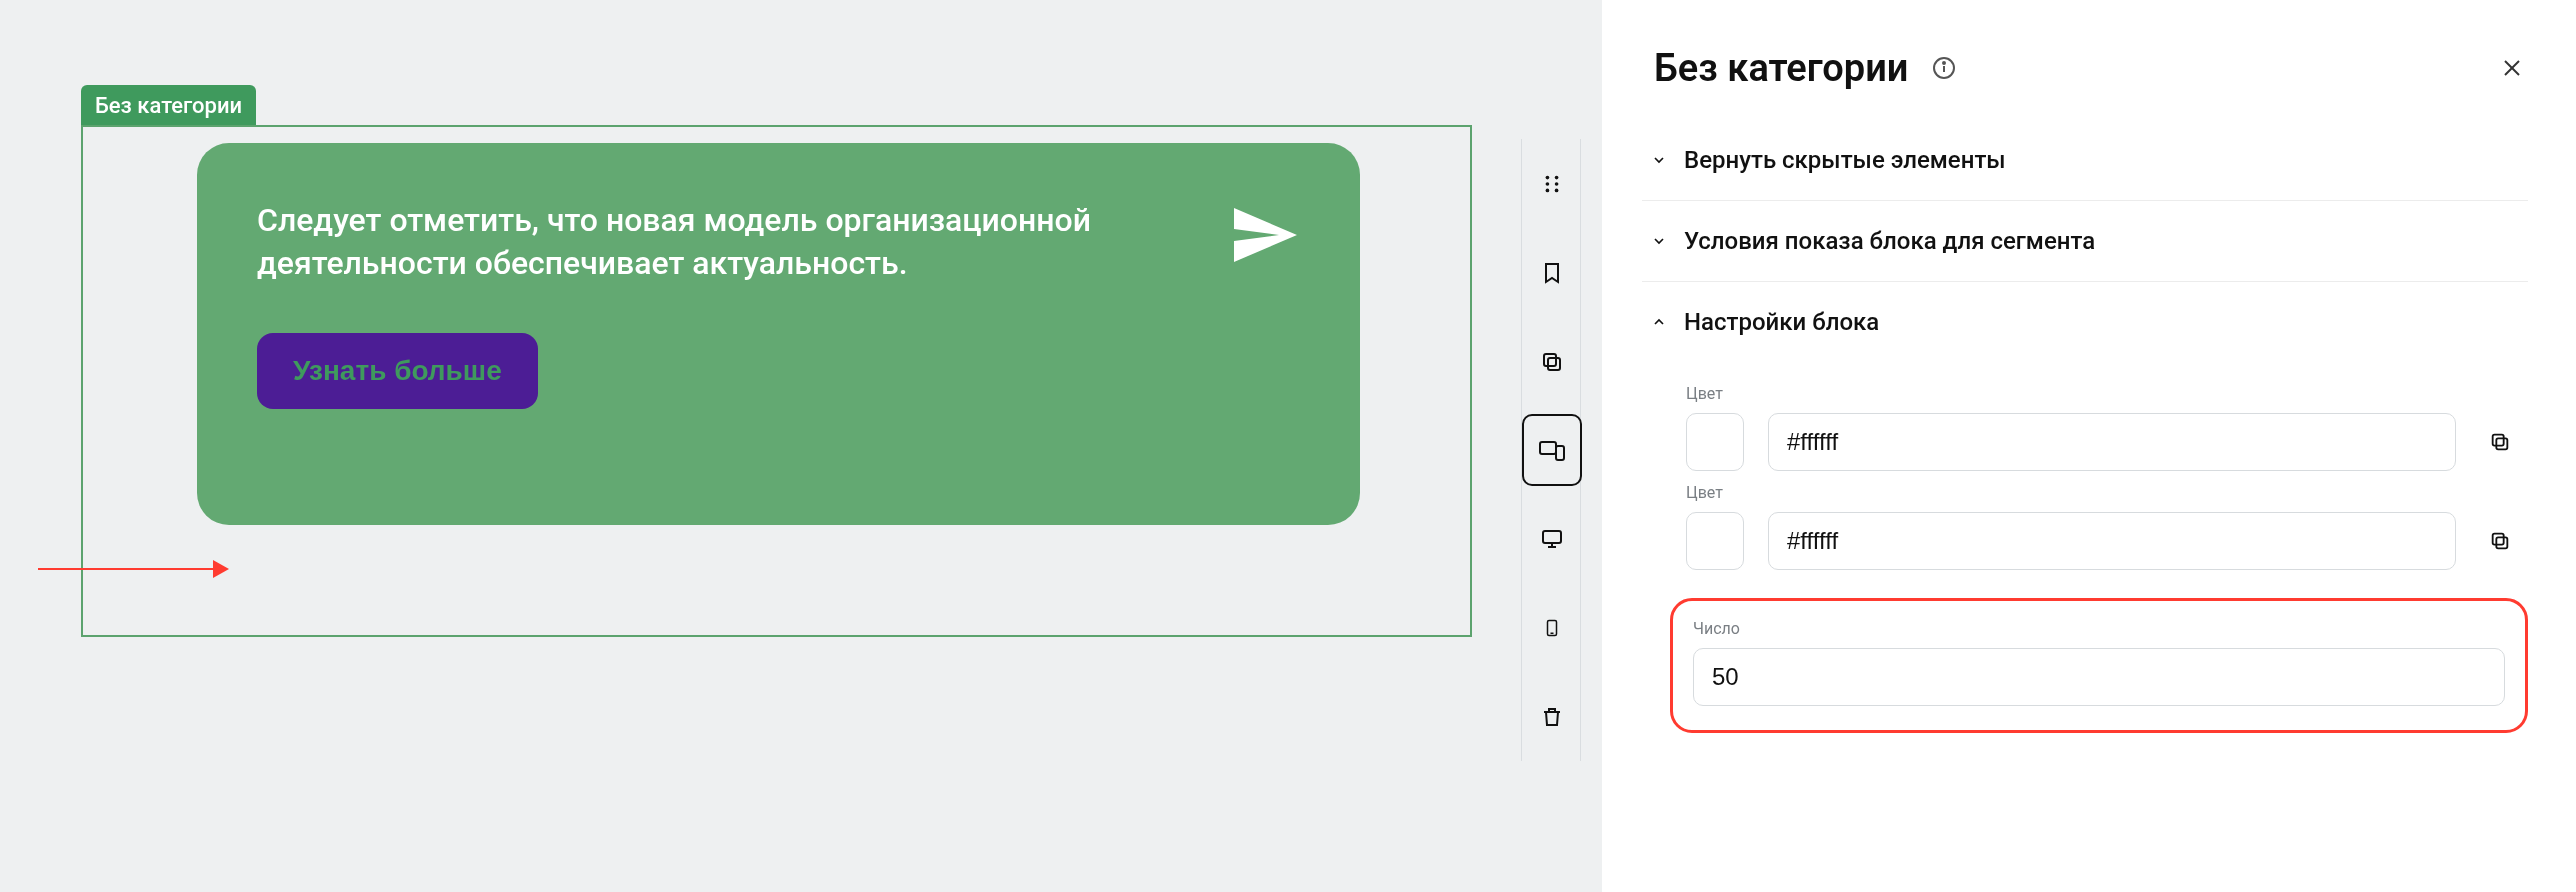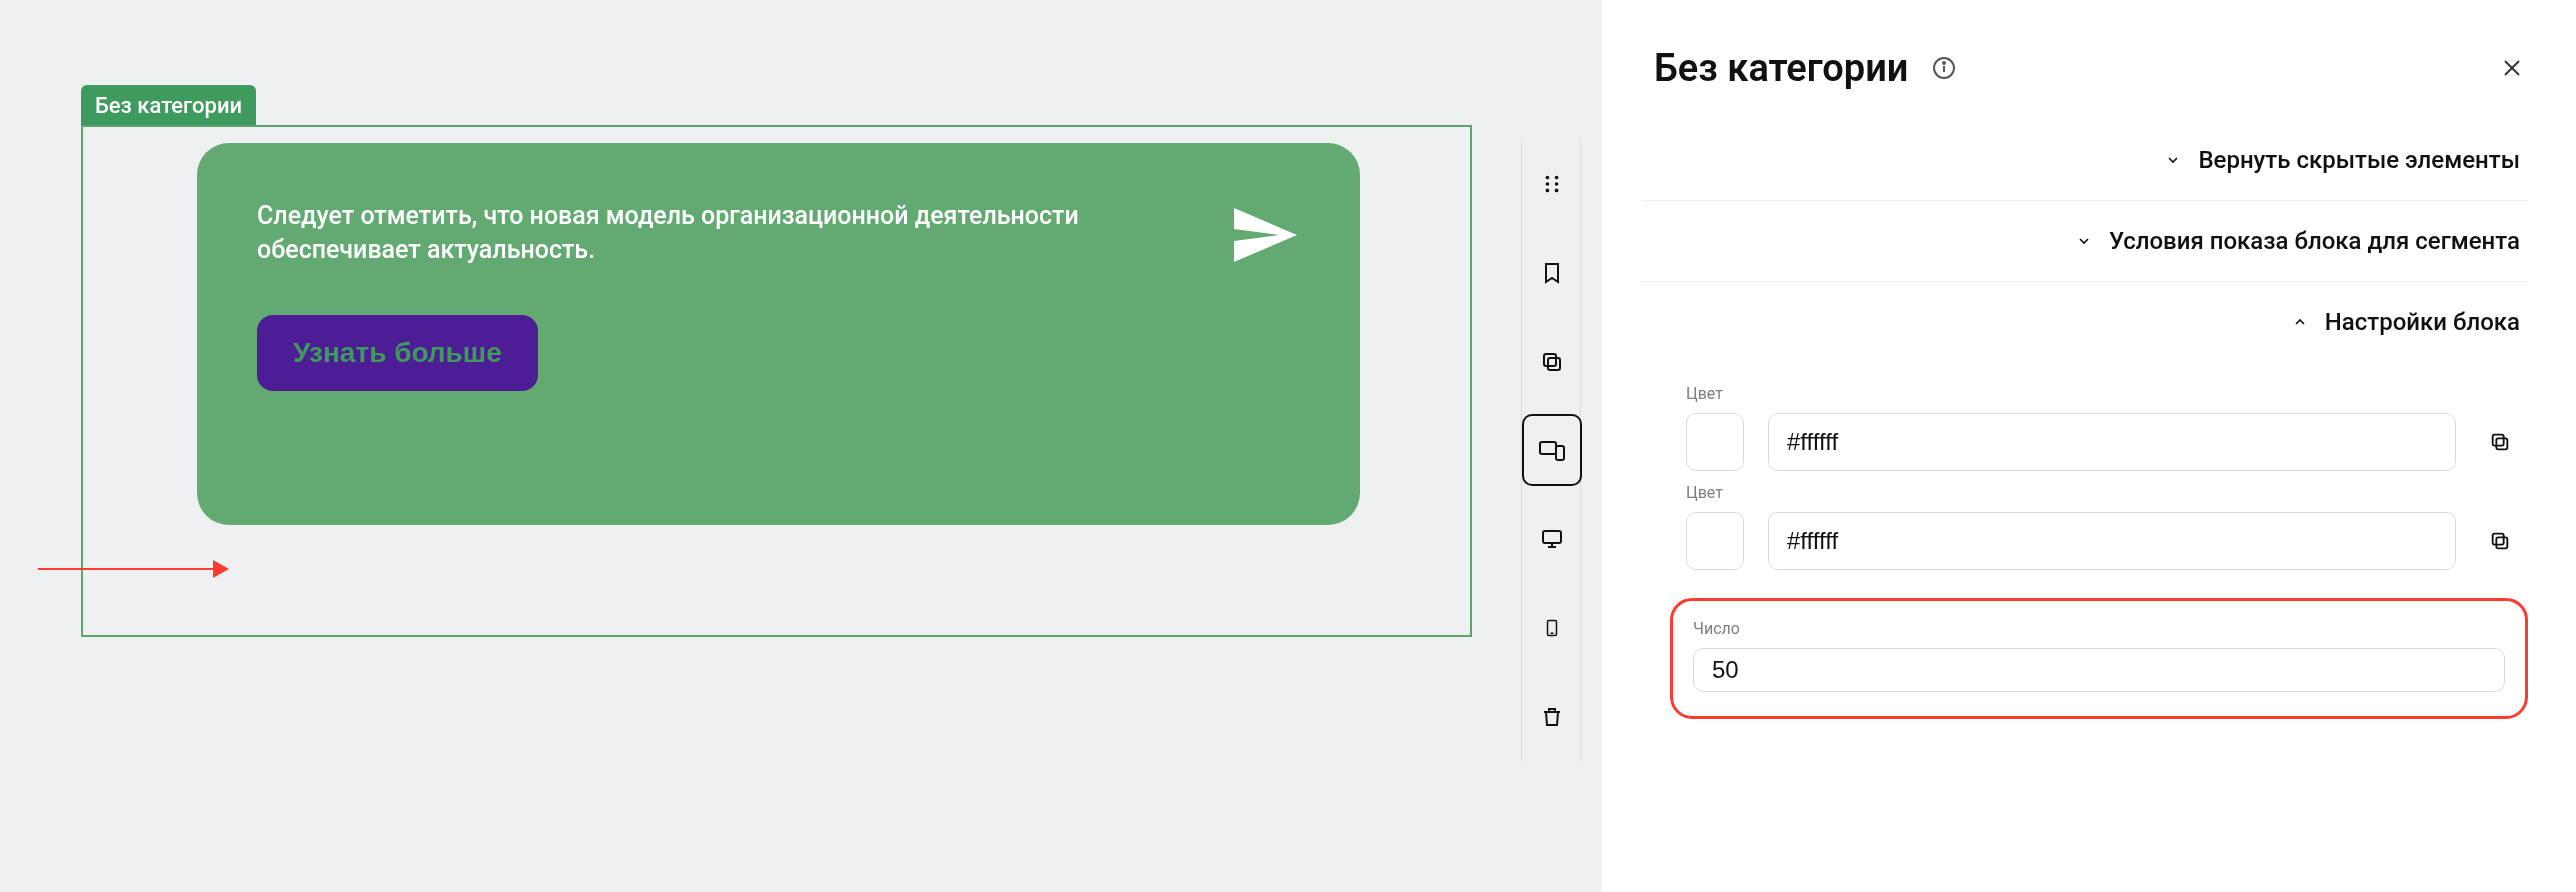"Вернуть скрытые элементы" .acc-head { justify-content: flex-end -> none }
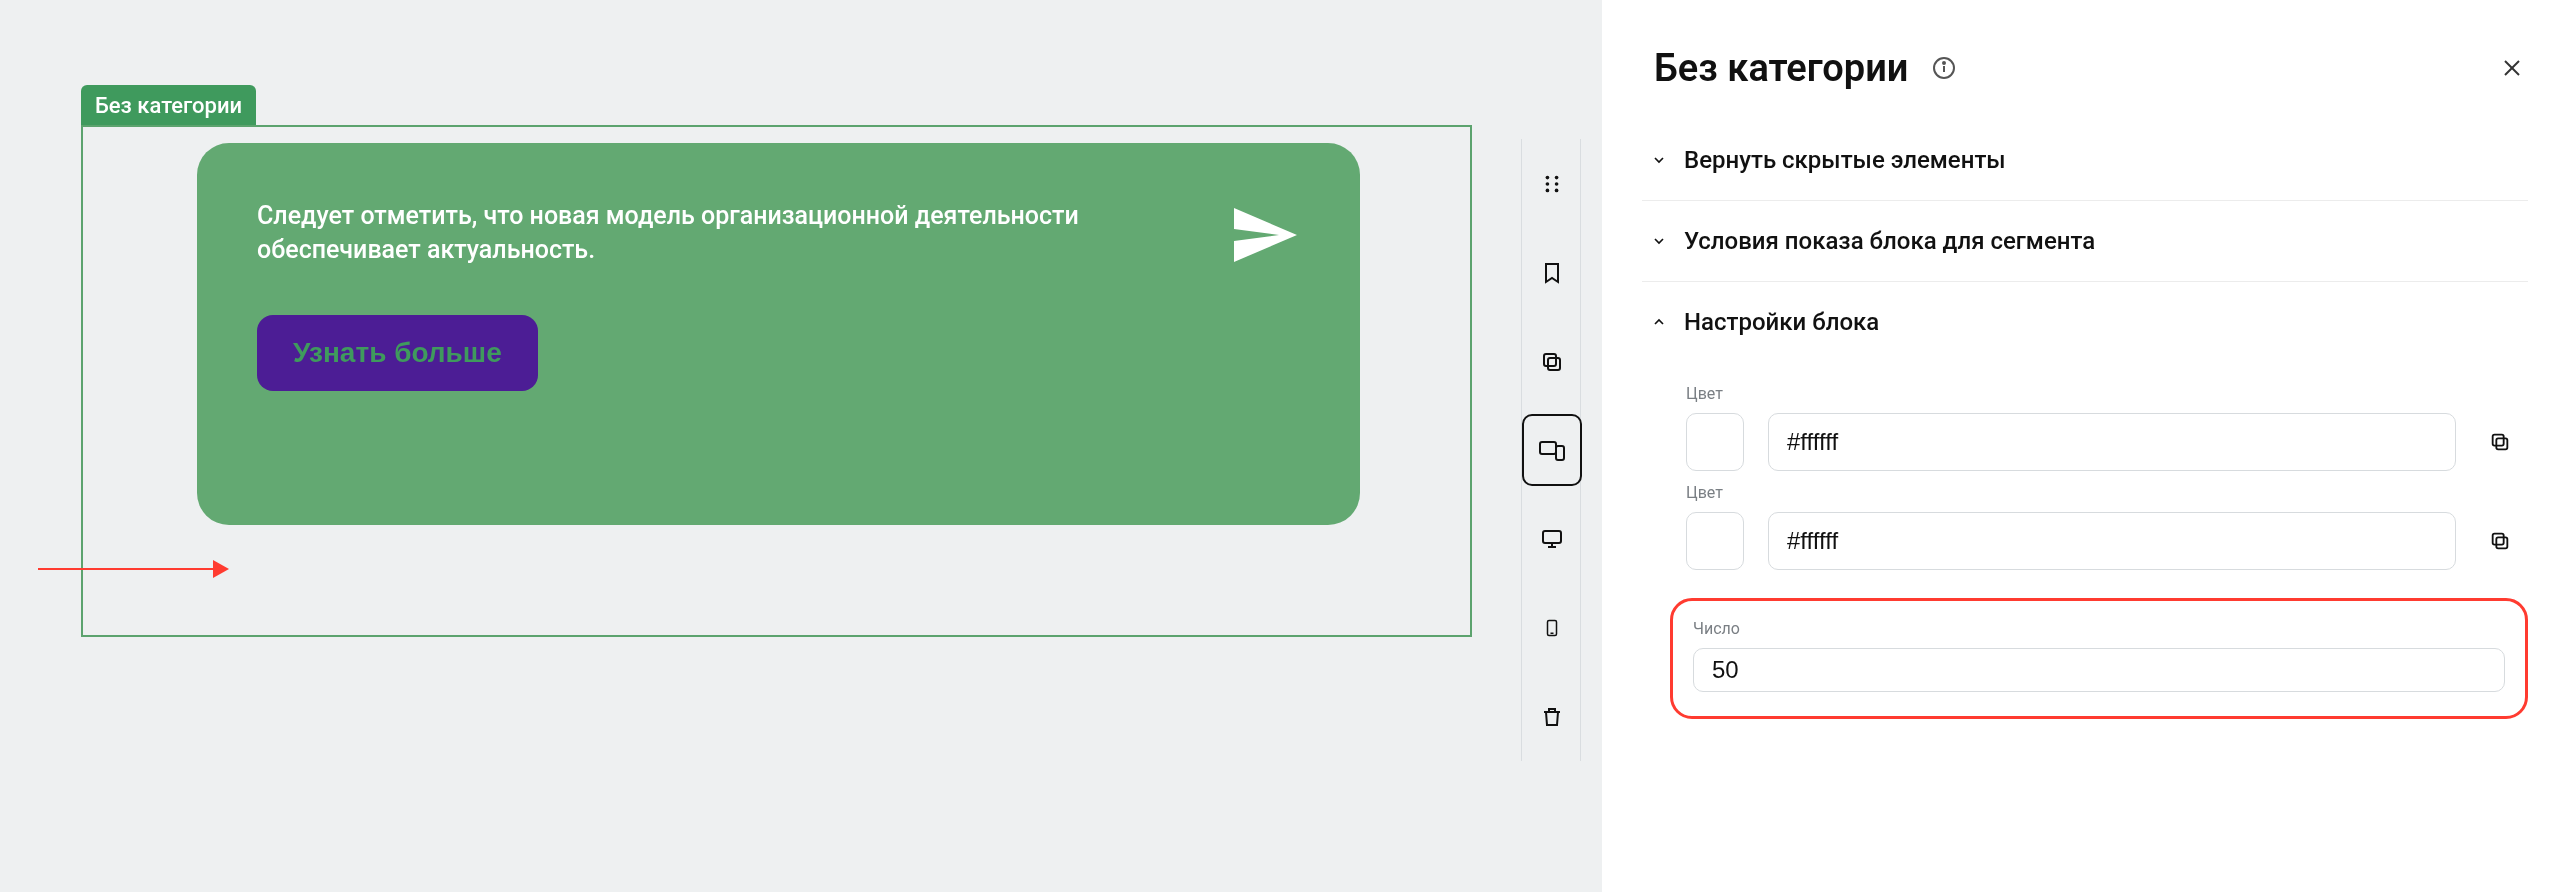"Следует отметить, что новая модель" .card-text { font-size: 25px -> 32px }
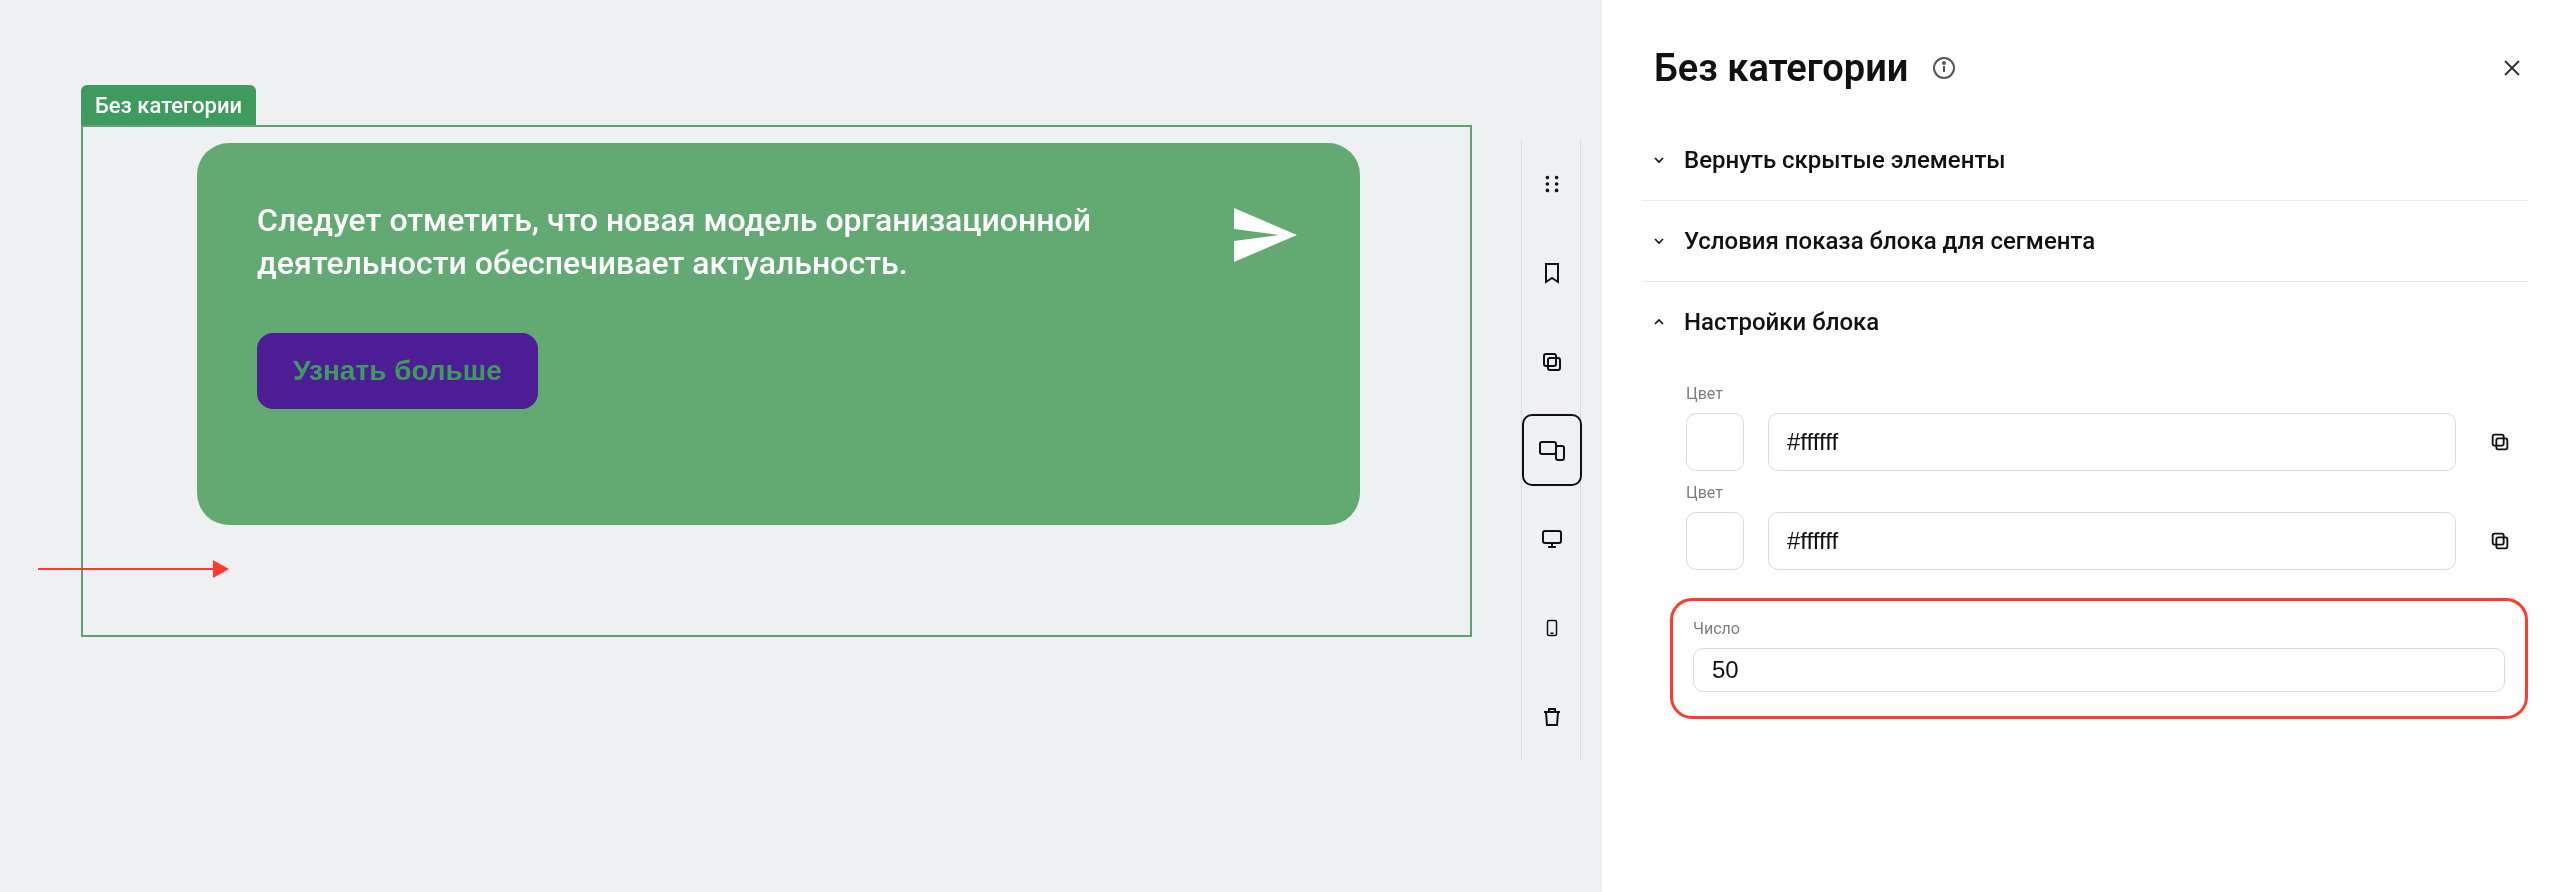"50" .number-input { height: 44px -> 58px }
